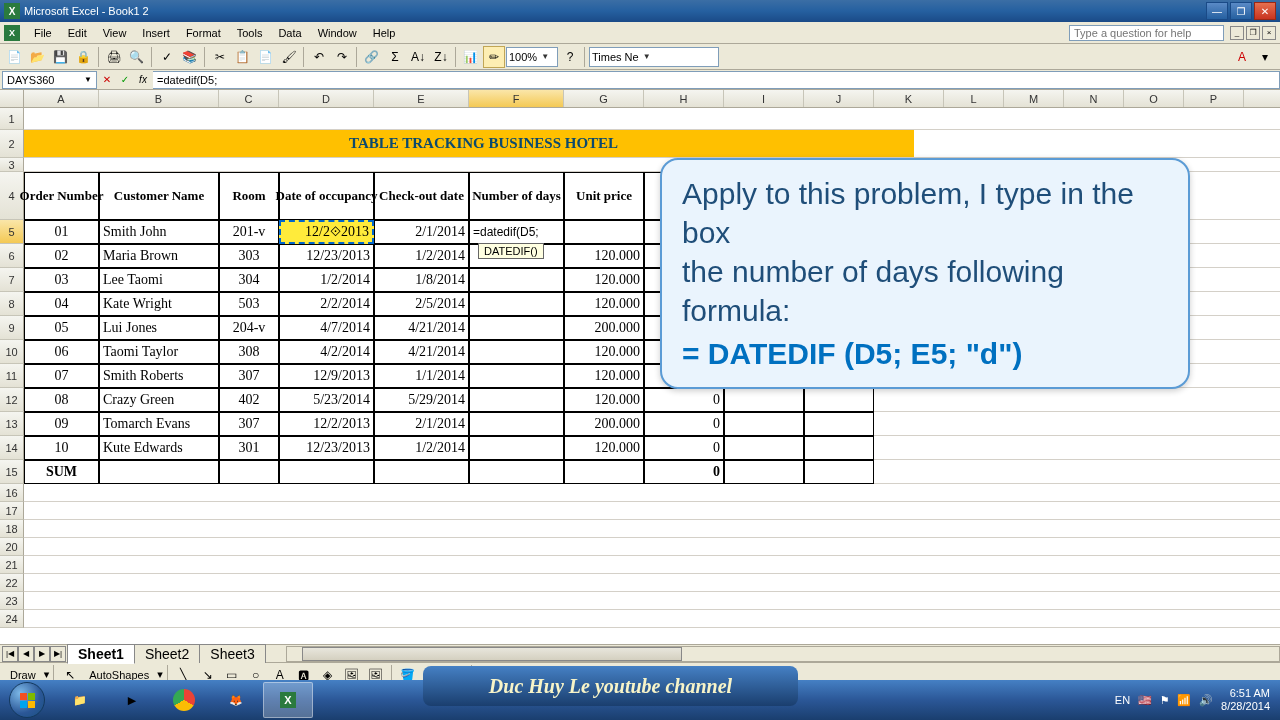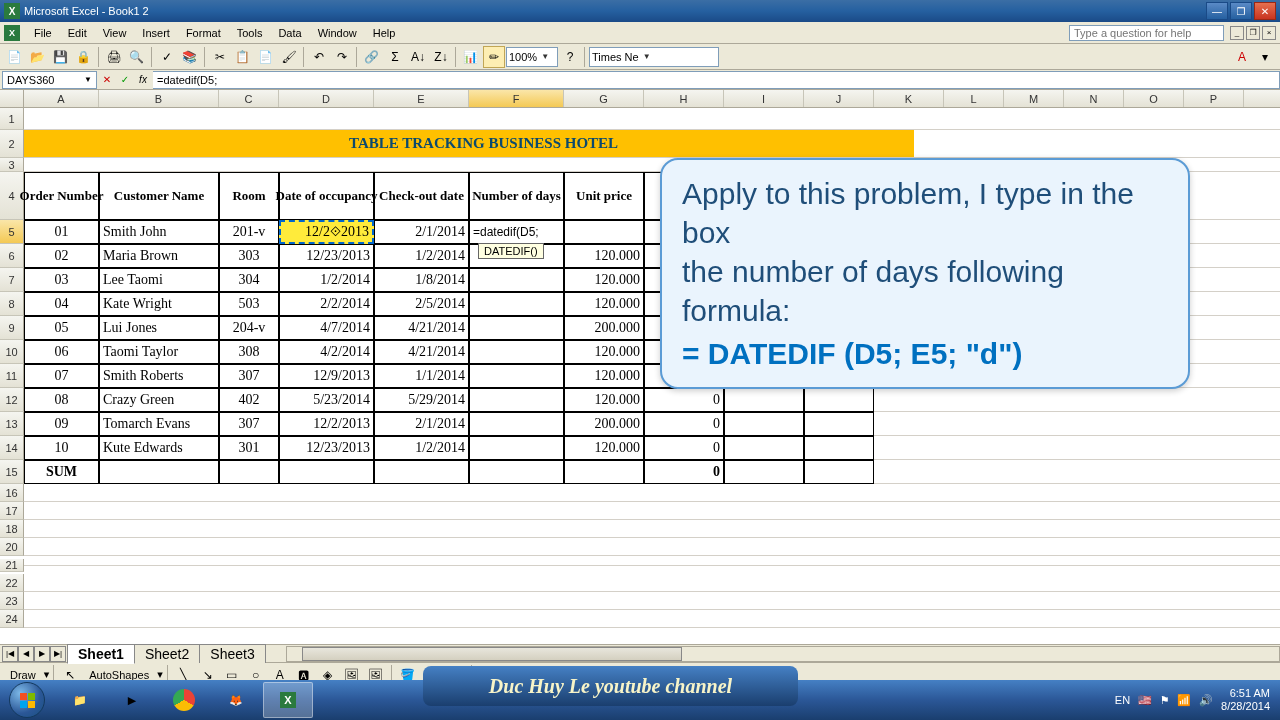"21" div.row { align-items: center -> none }
